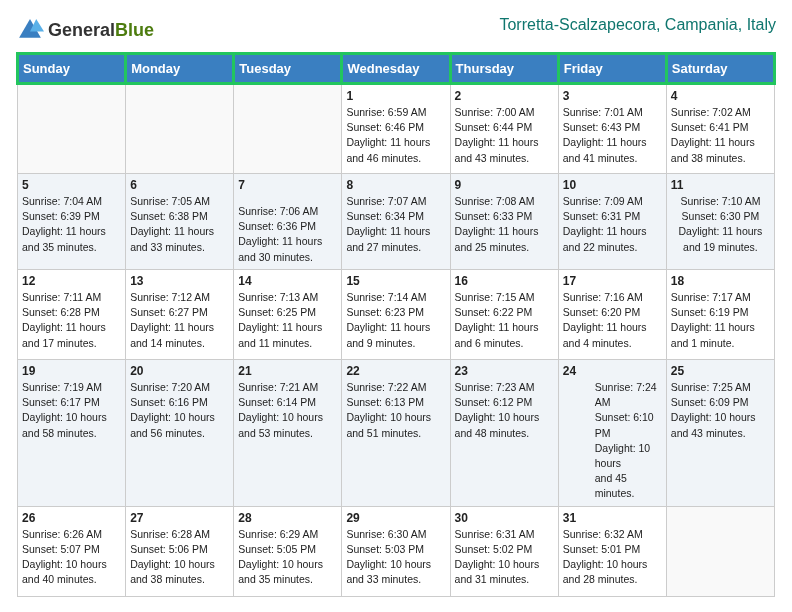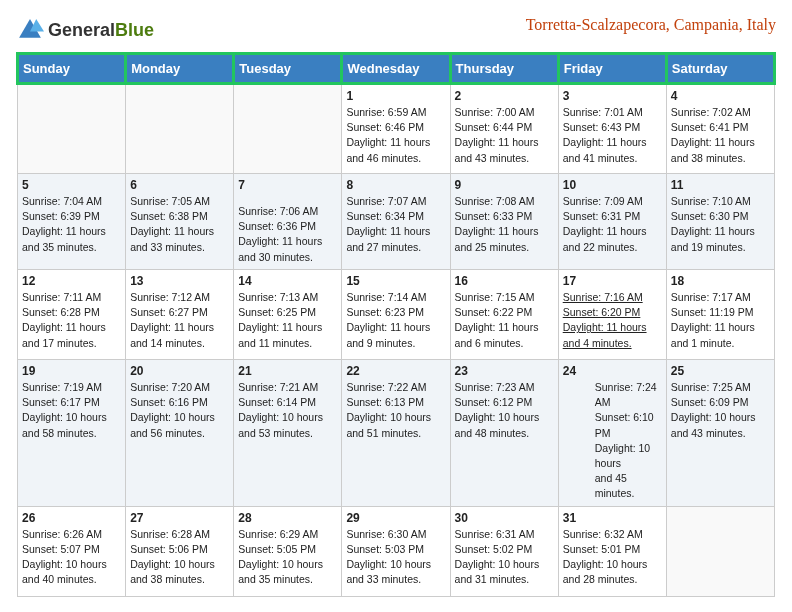"Torretta-Scalzapecora, Campania, Italy" .location-title { color: #c2410c -> #0f766e; font-family: Liberation Serif, serif -> none }
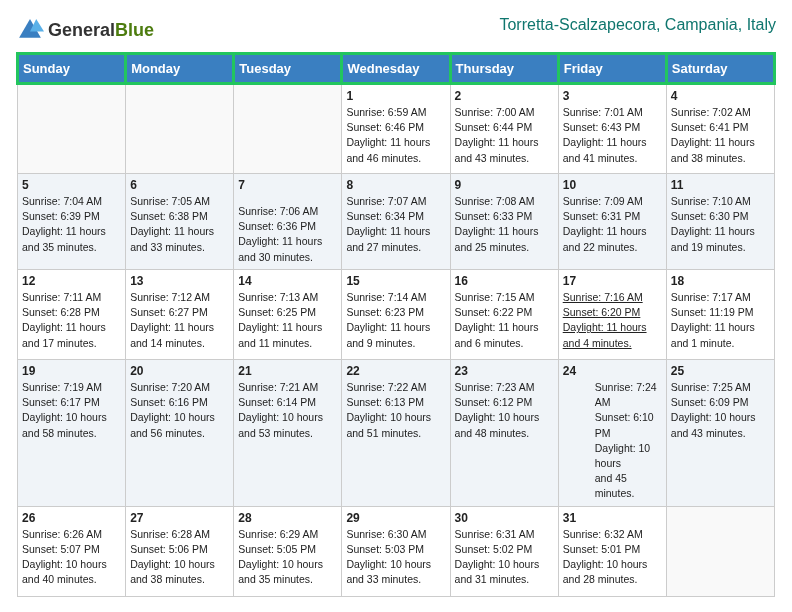"Sunrise: 7:10 AM" div.day-info { text-align: none -> center }
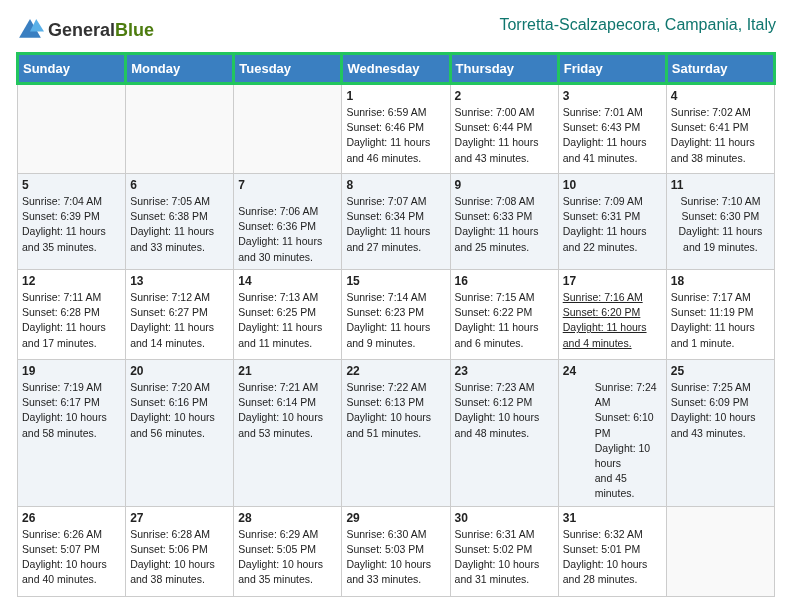"Sunrise: 7:16 AM" div.day-info { text-decoration: underline -> none }
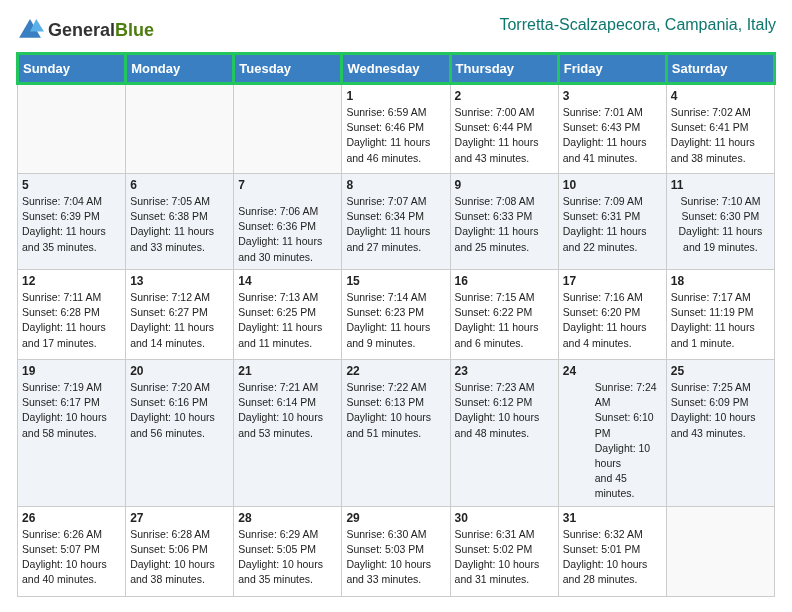"Sunrise: 7:17 AM" div.day-info { text: 11:19 -> 6:19 }
